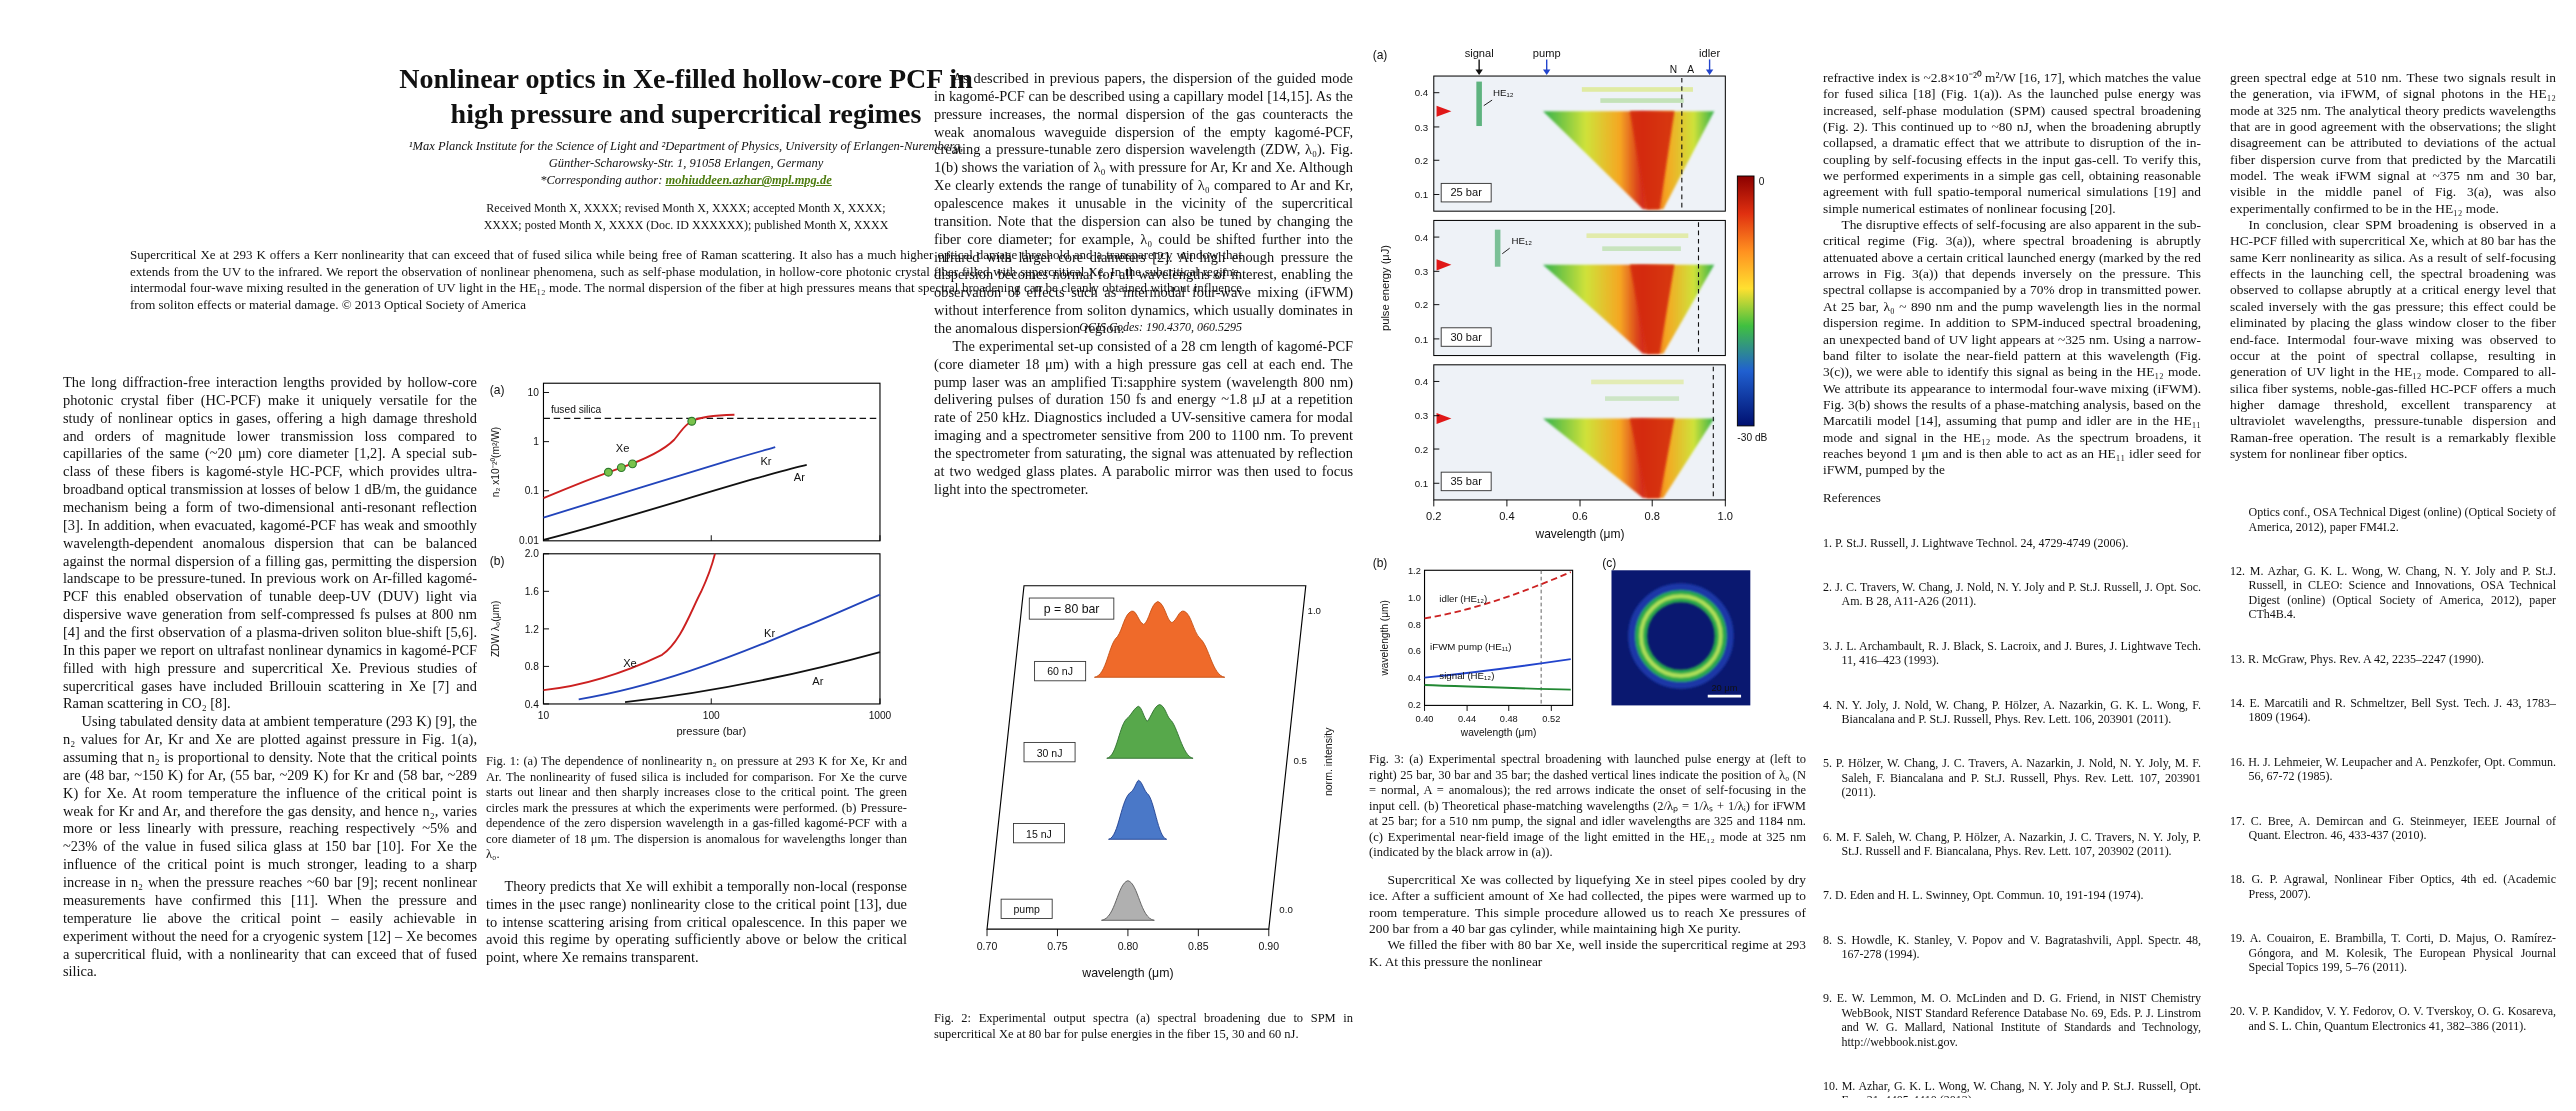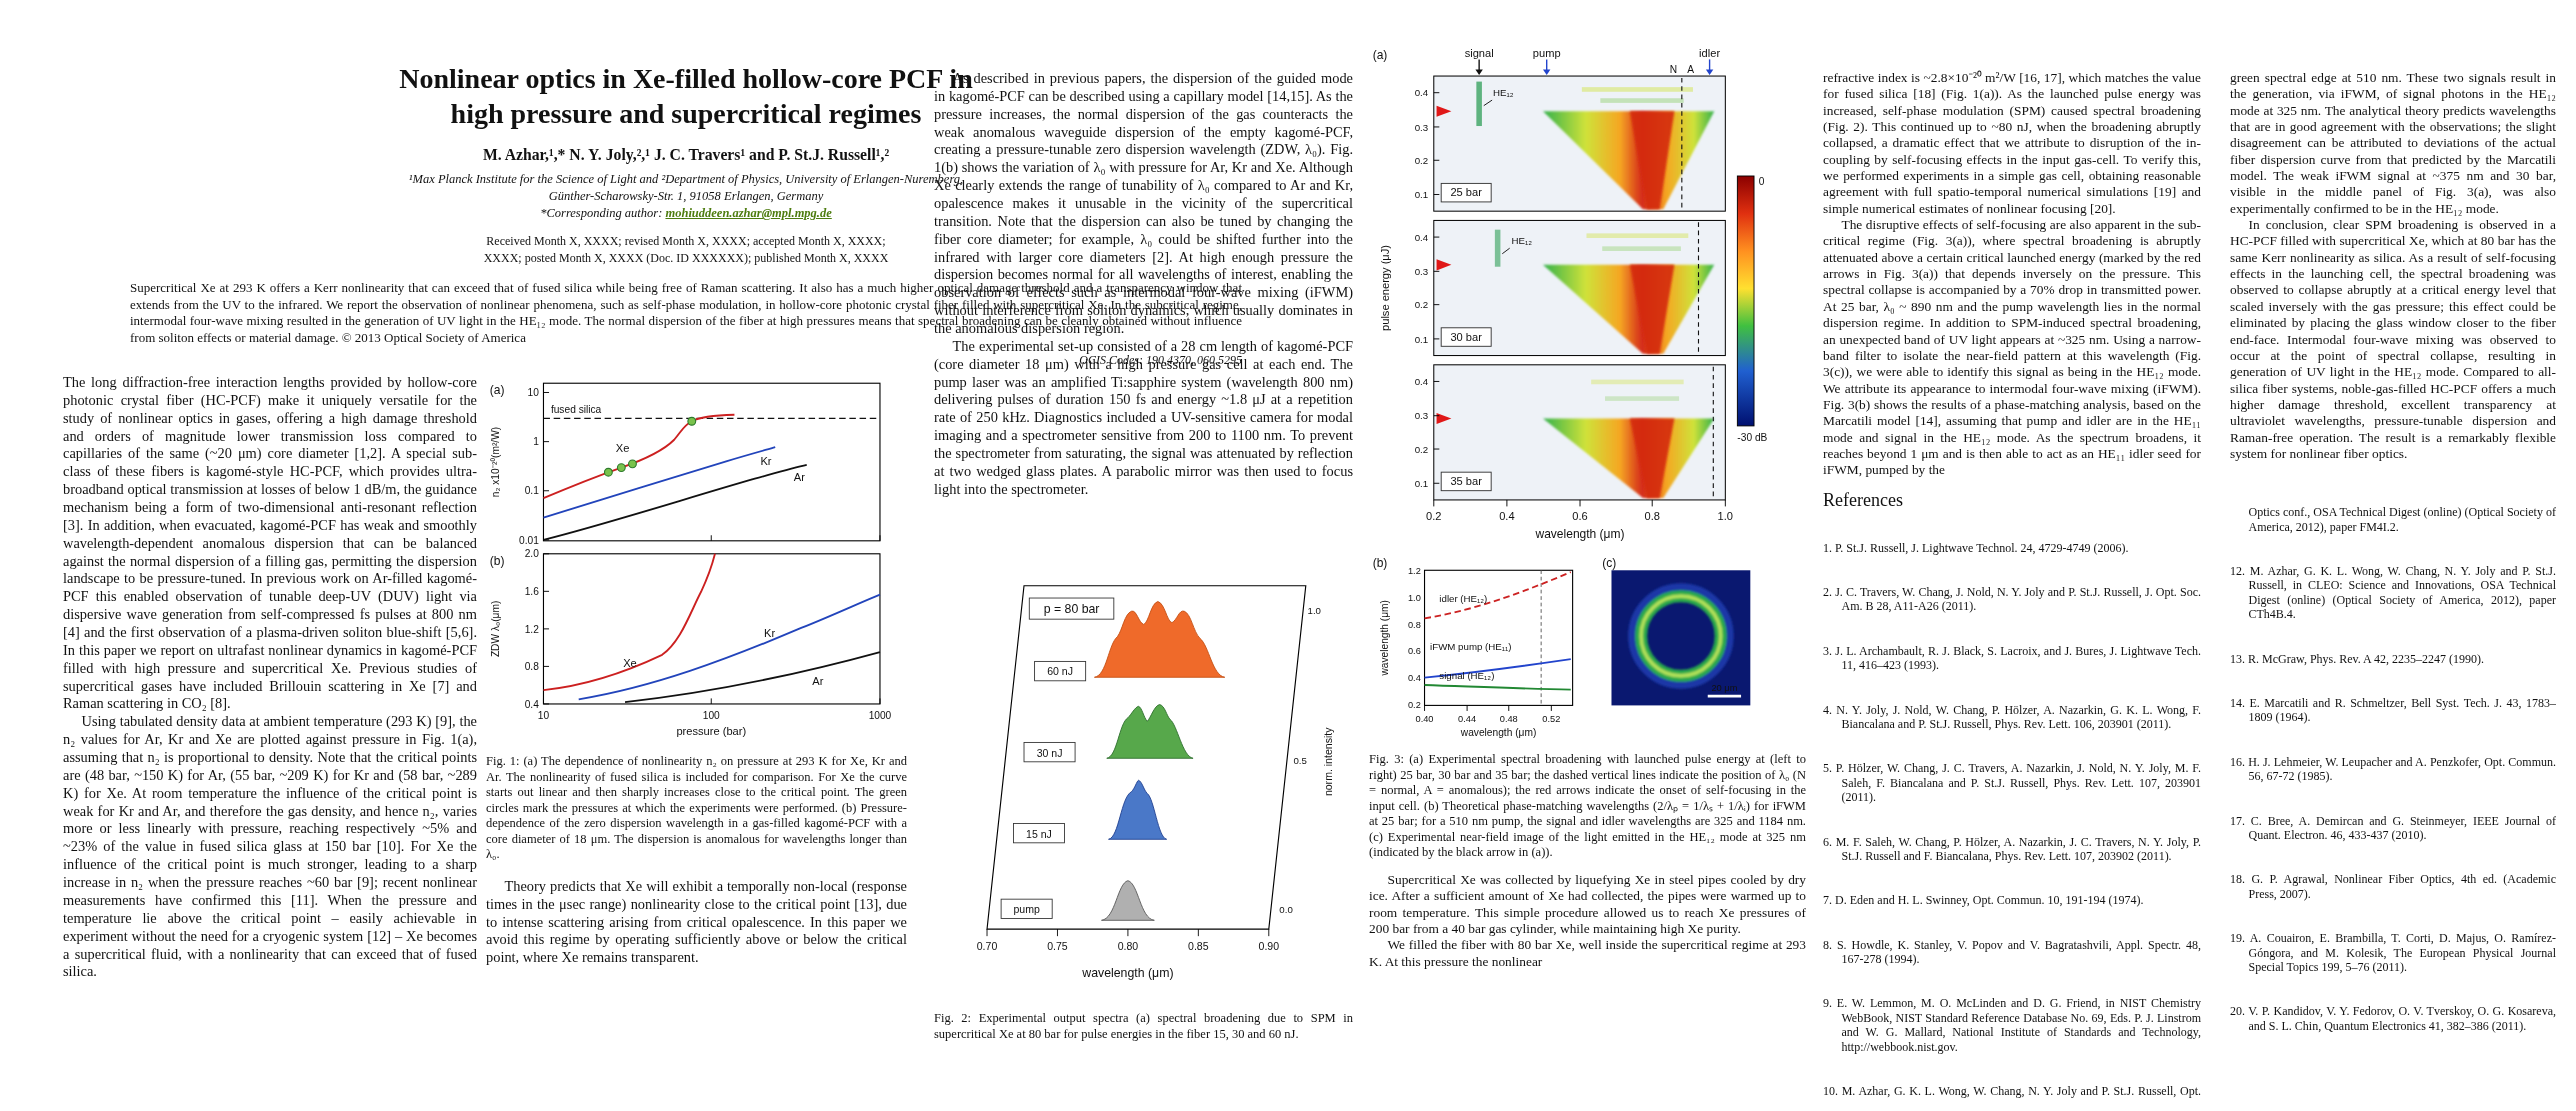"M. Azhar,¹,* N. Y. Joly,²,¹" div.authors { html: <div>M. Azhar,¹,* N. Y. Joly,²,¹ J. C. Travers¹ and P. St.J. Russell¹,²</div> -> none }
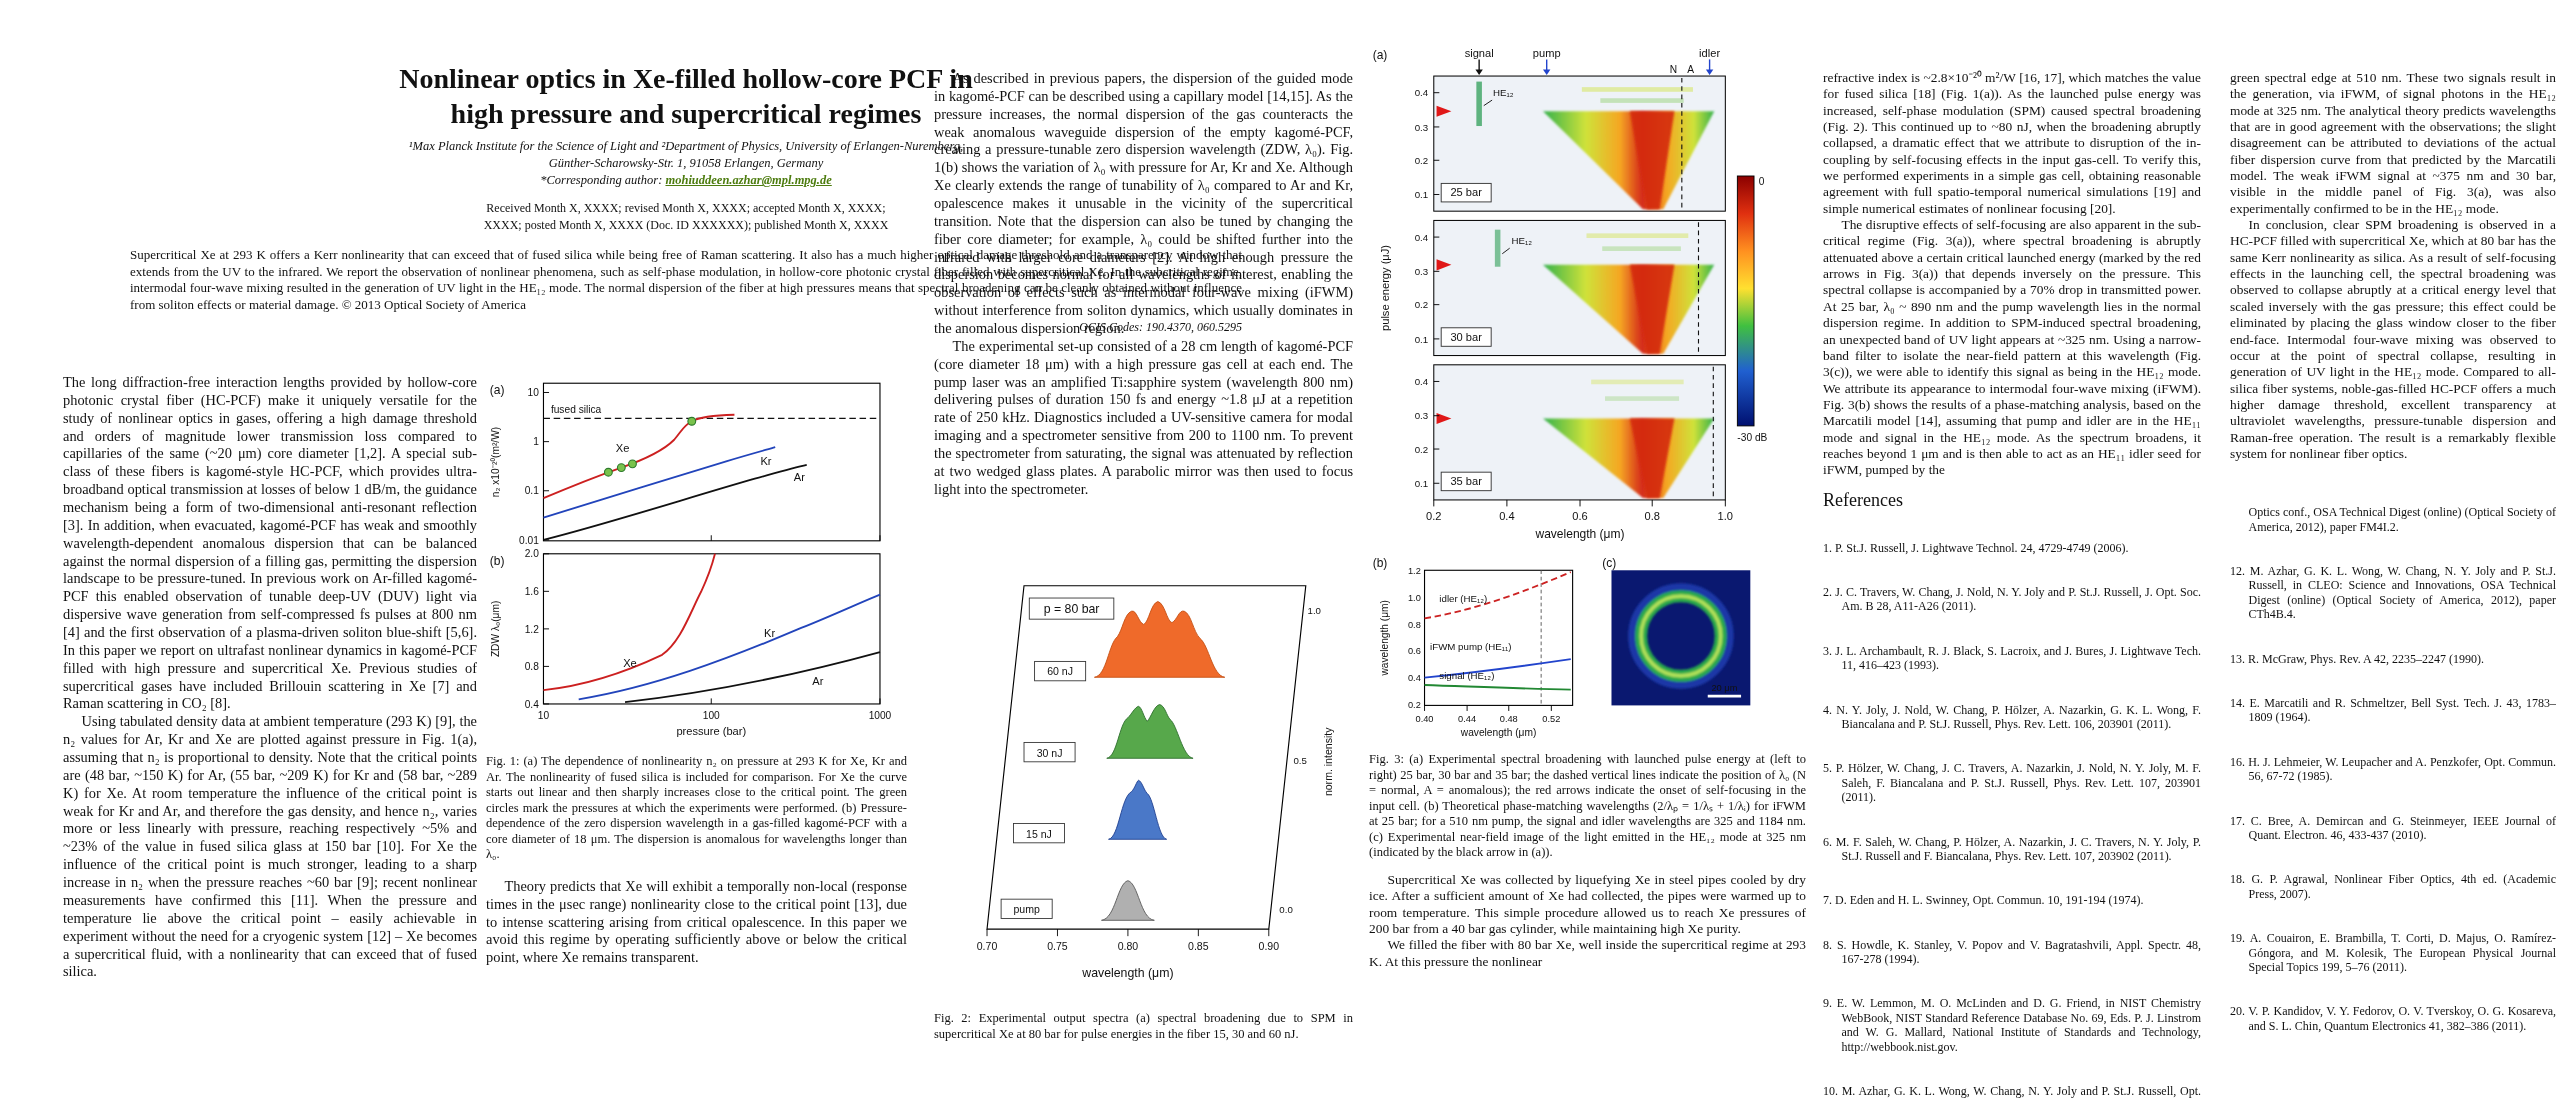"References" .refs-title { font-size: 18px -> 13px }
